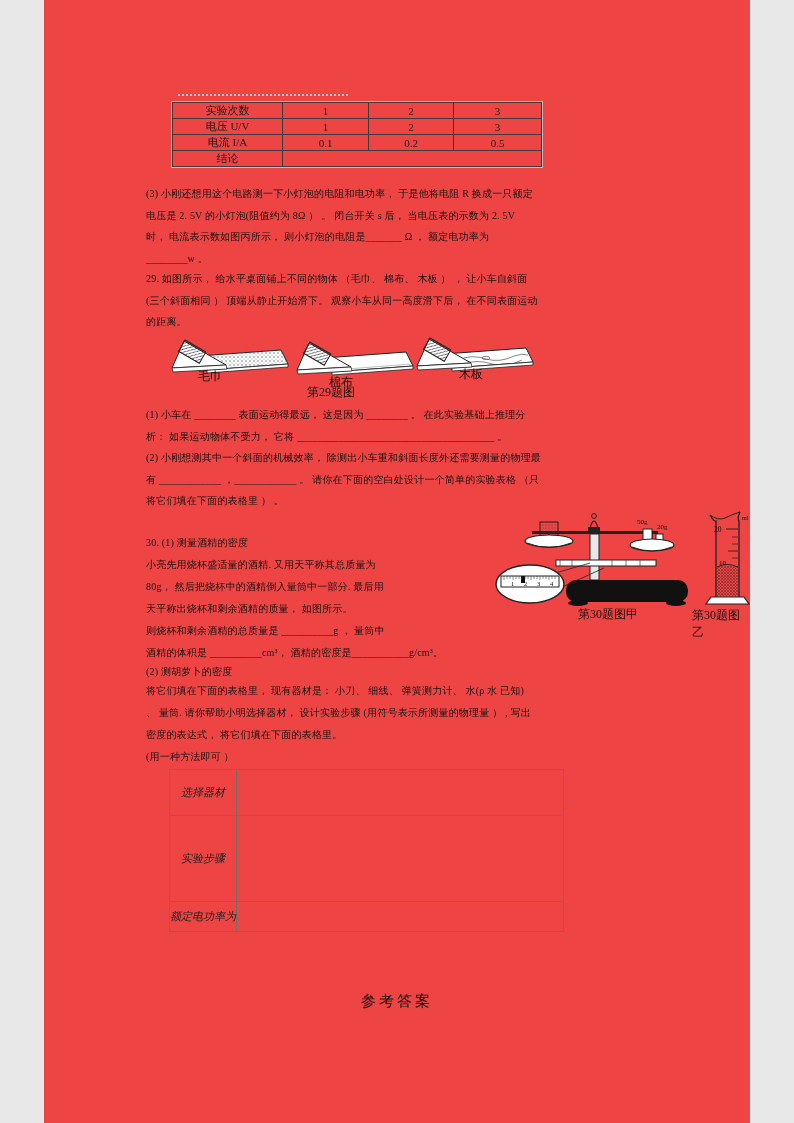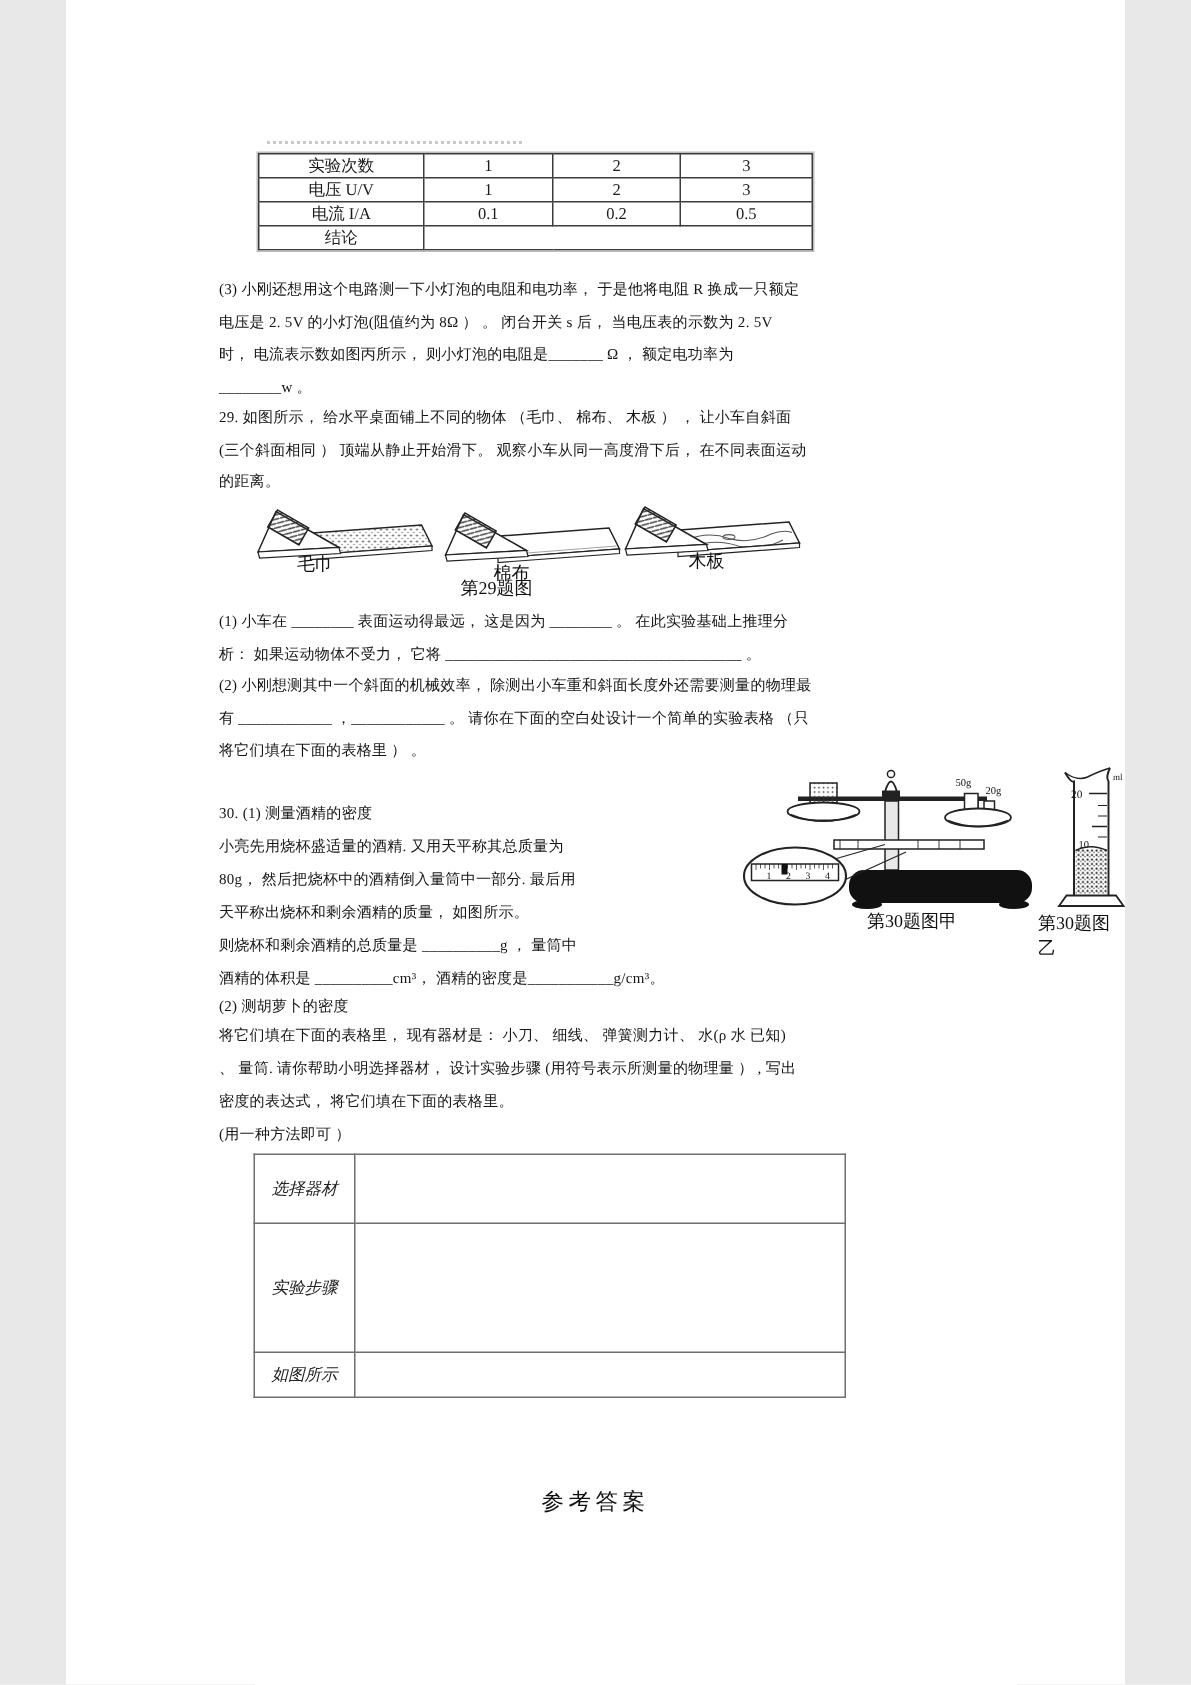"实验次数" .page { background: #ffffff -> #ef4444 }
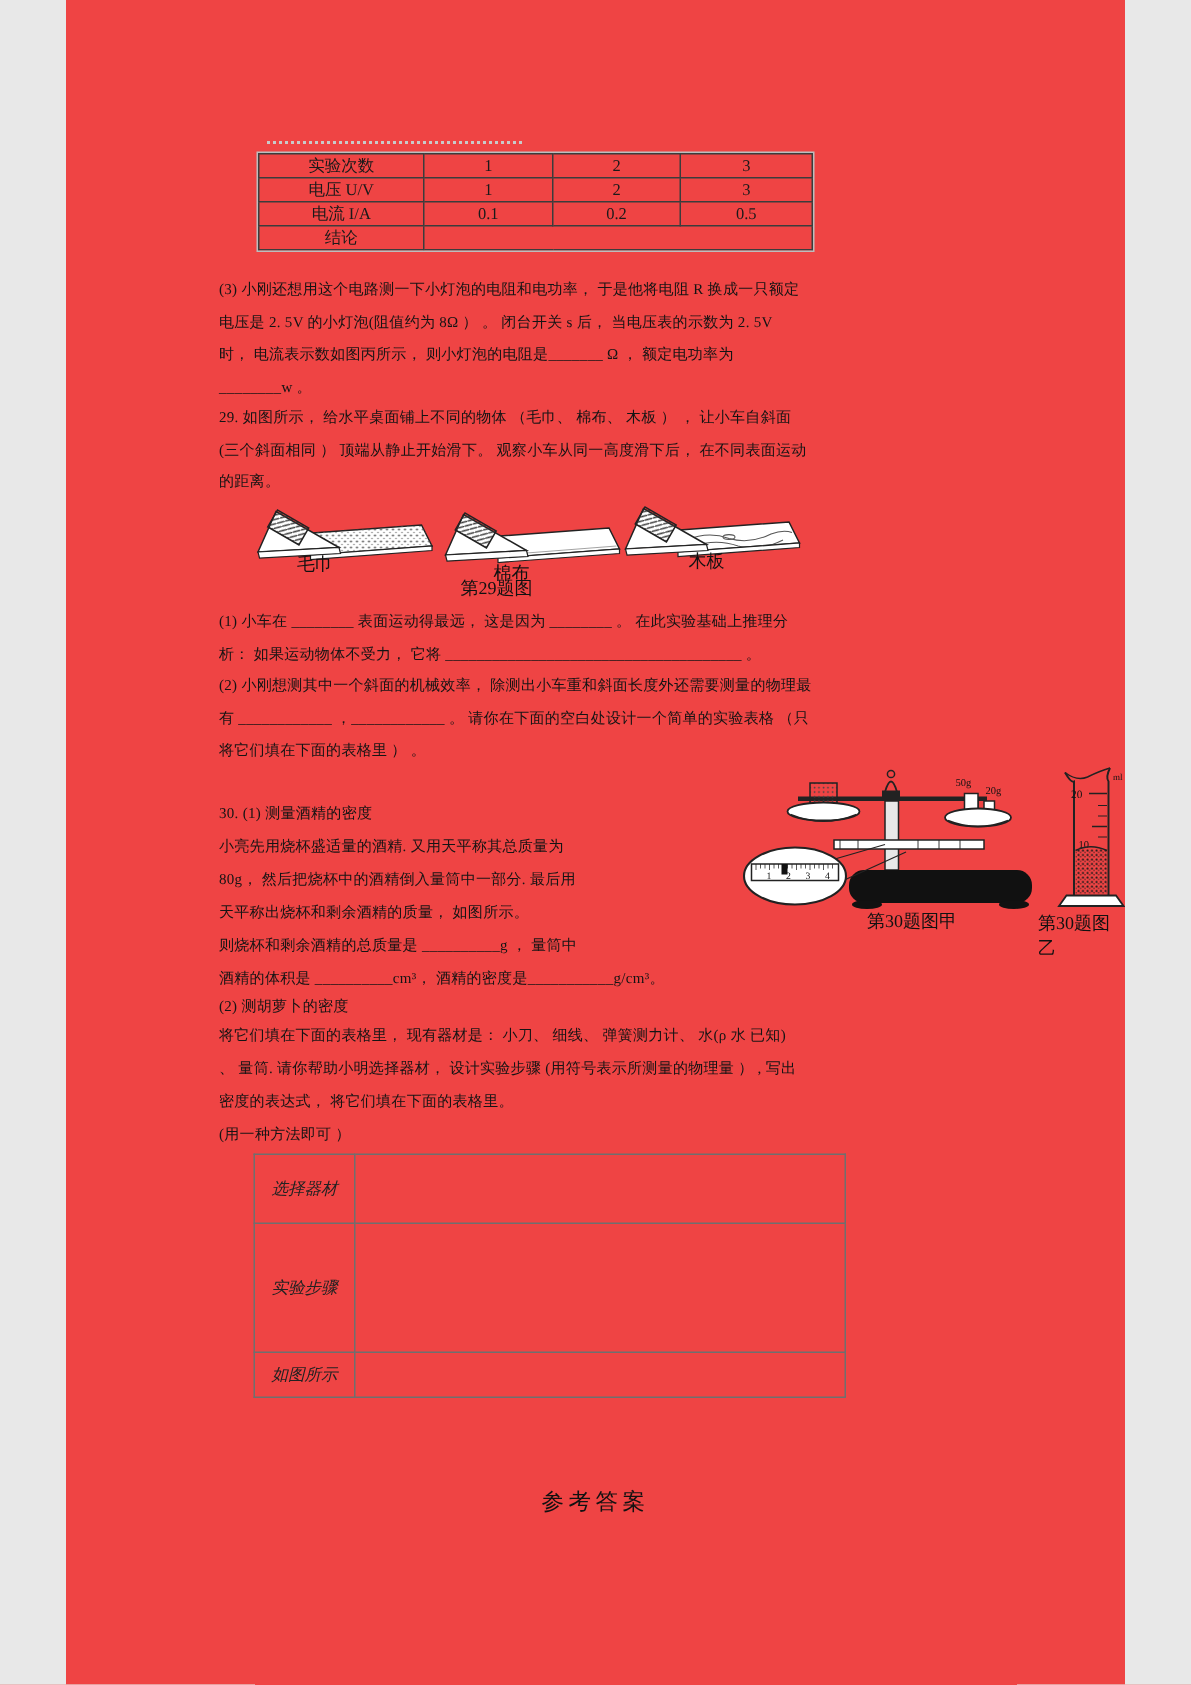"如图所示" td.dlab { text: 如图所示 -> 额定电功率为 }
